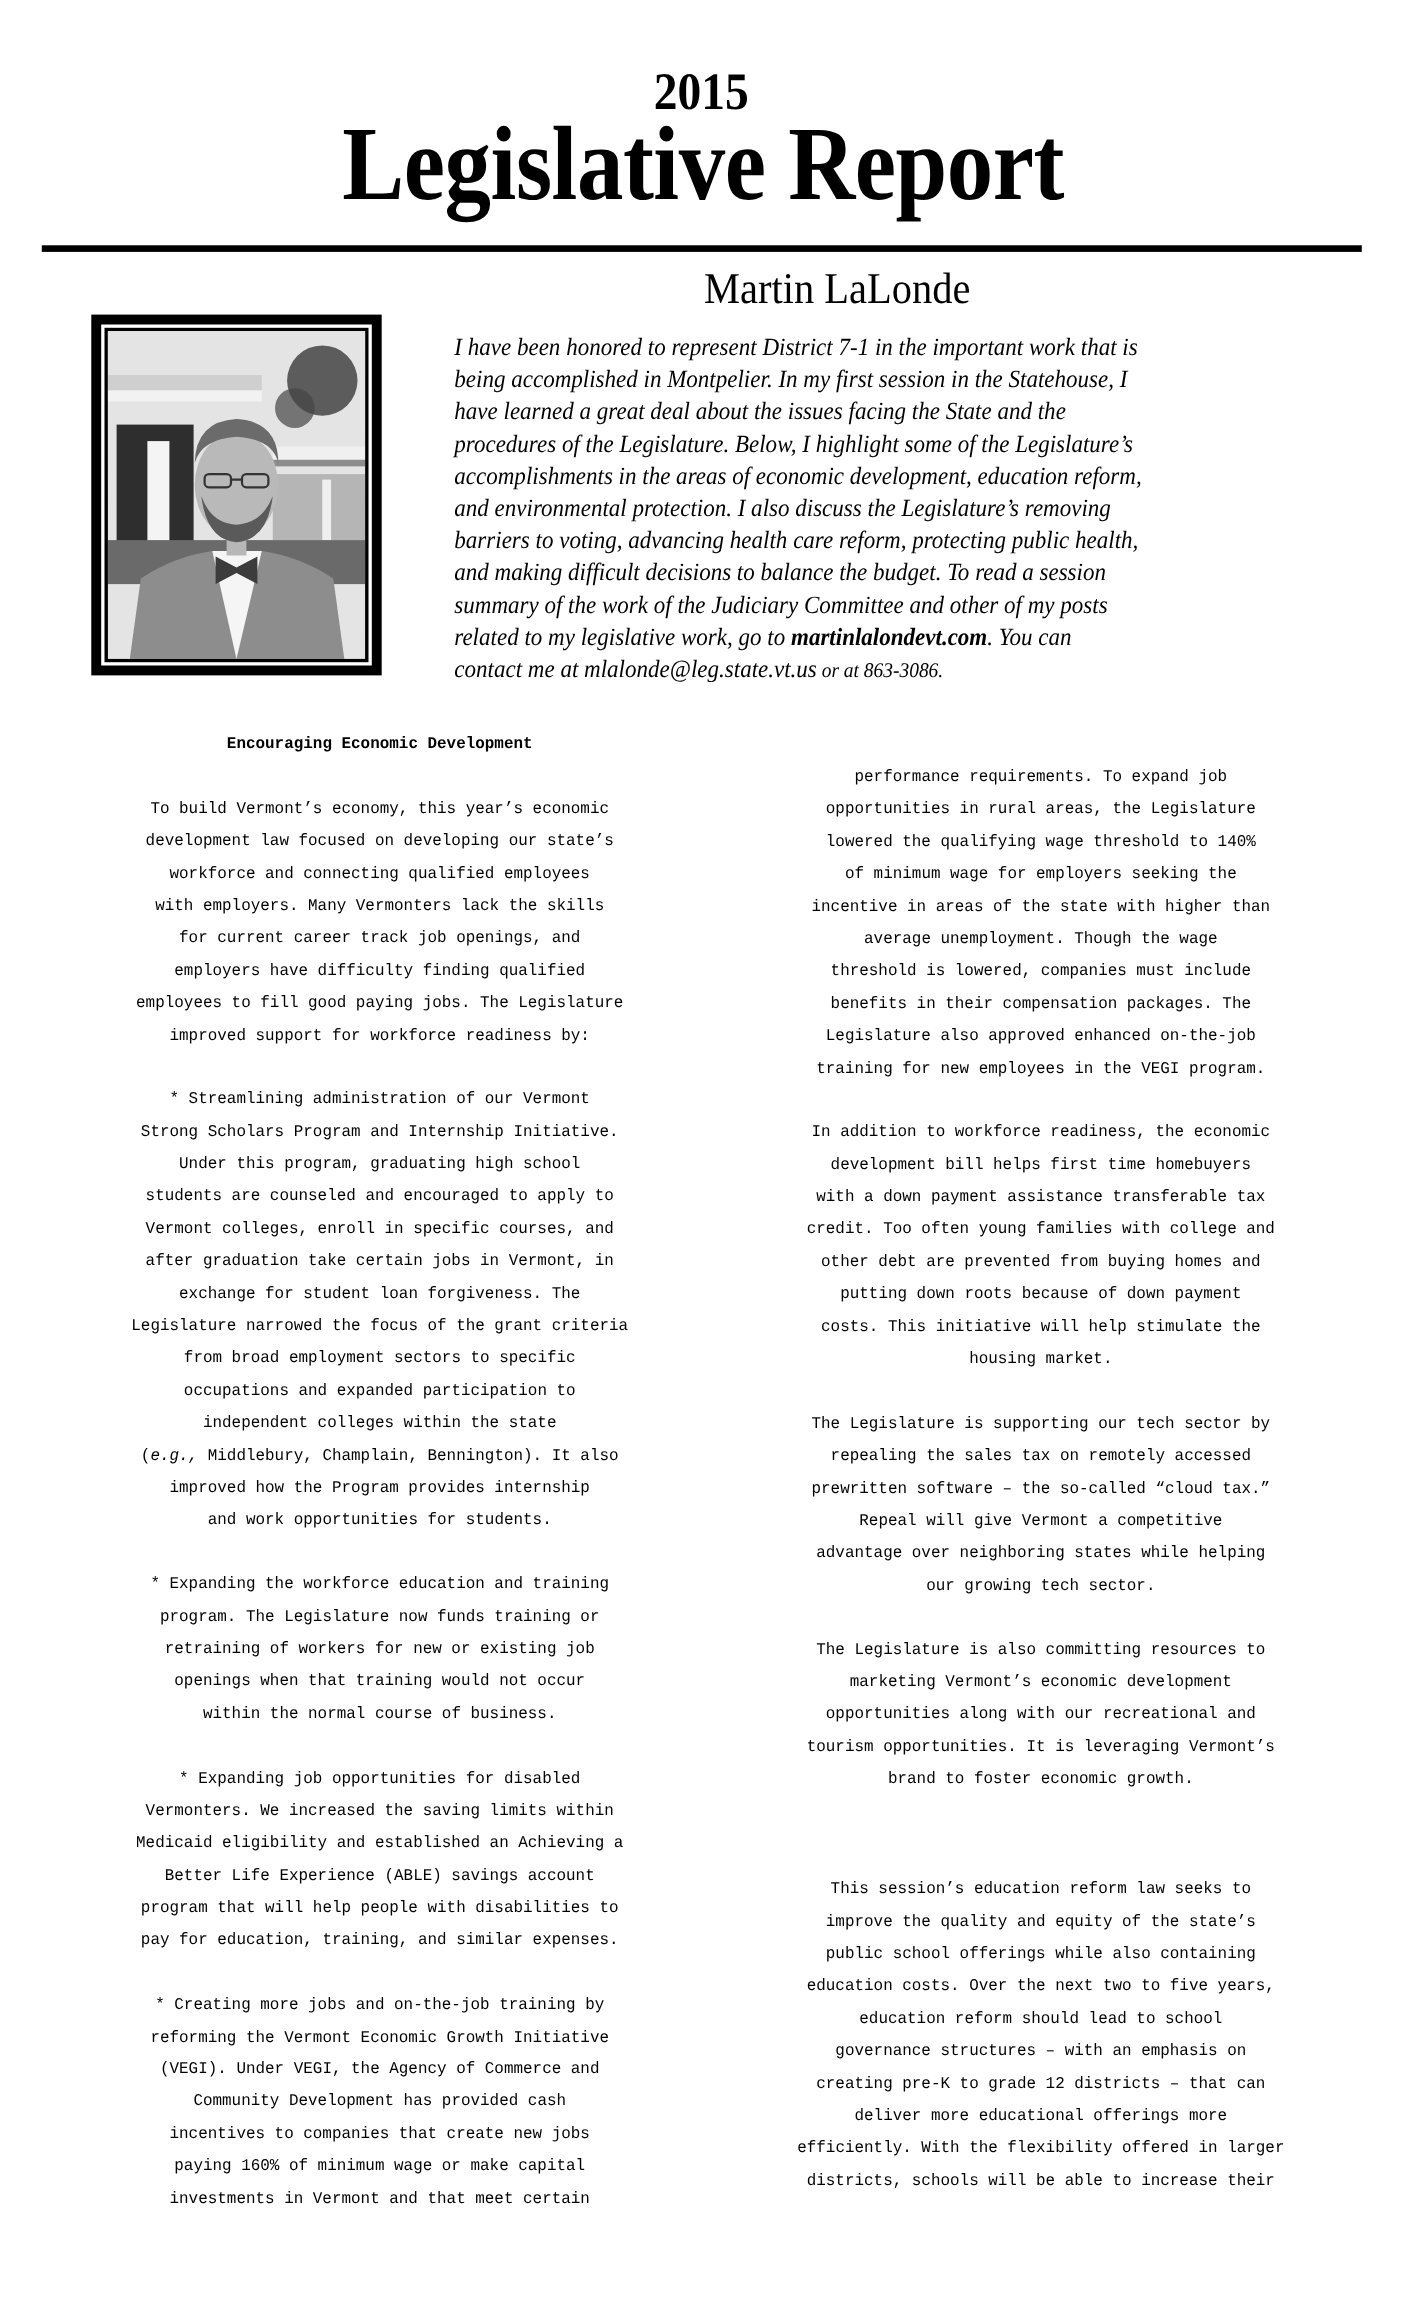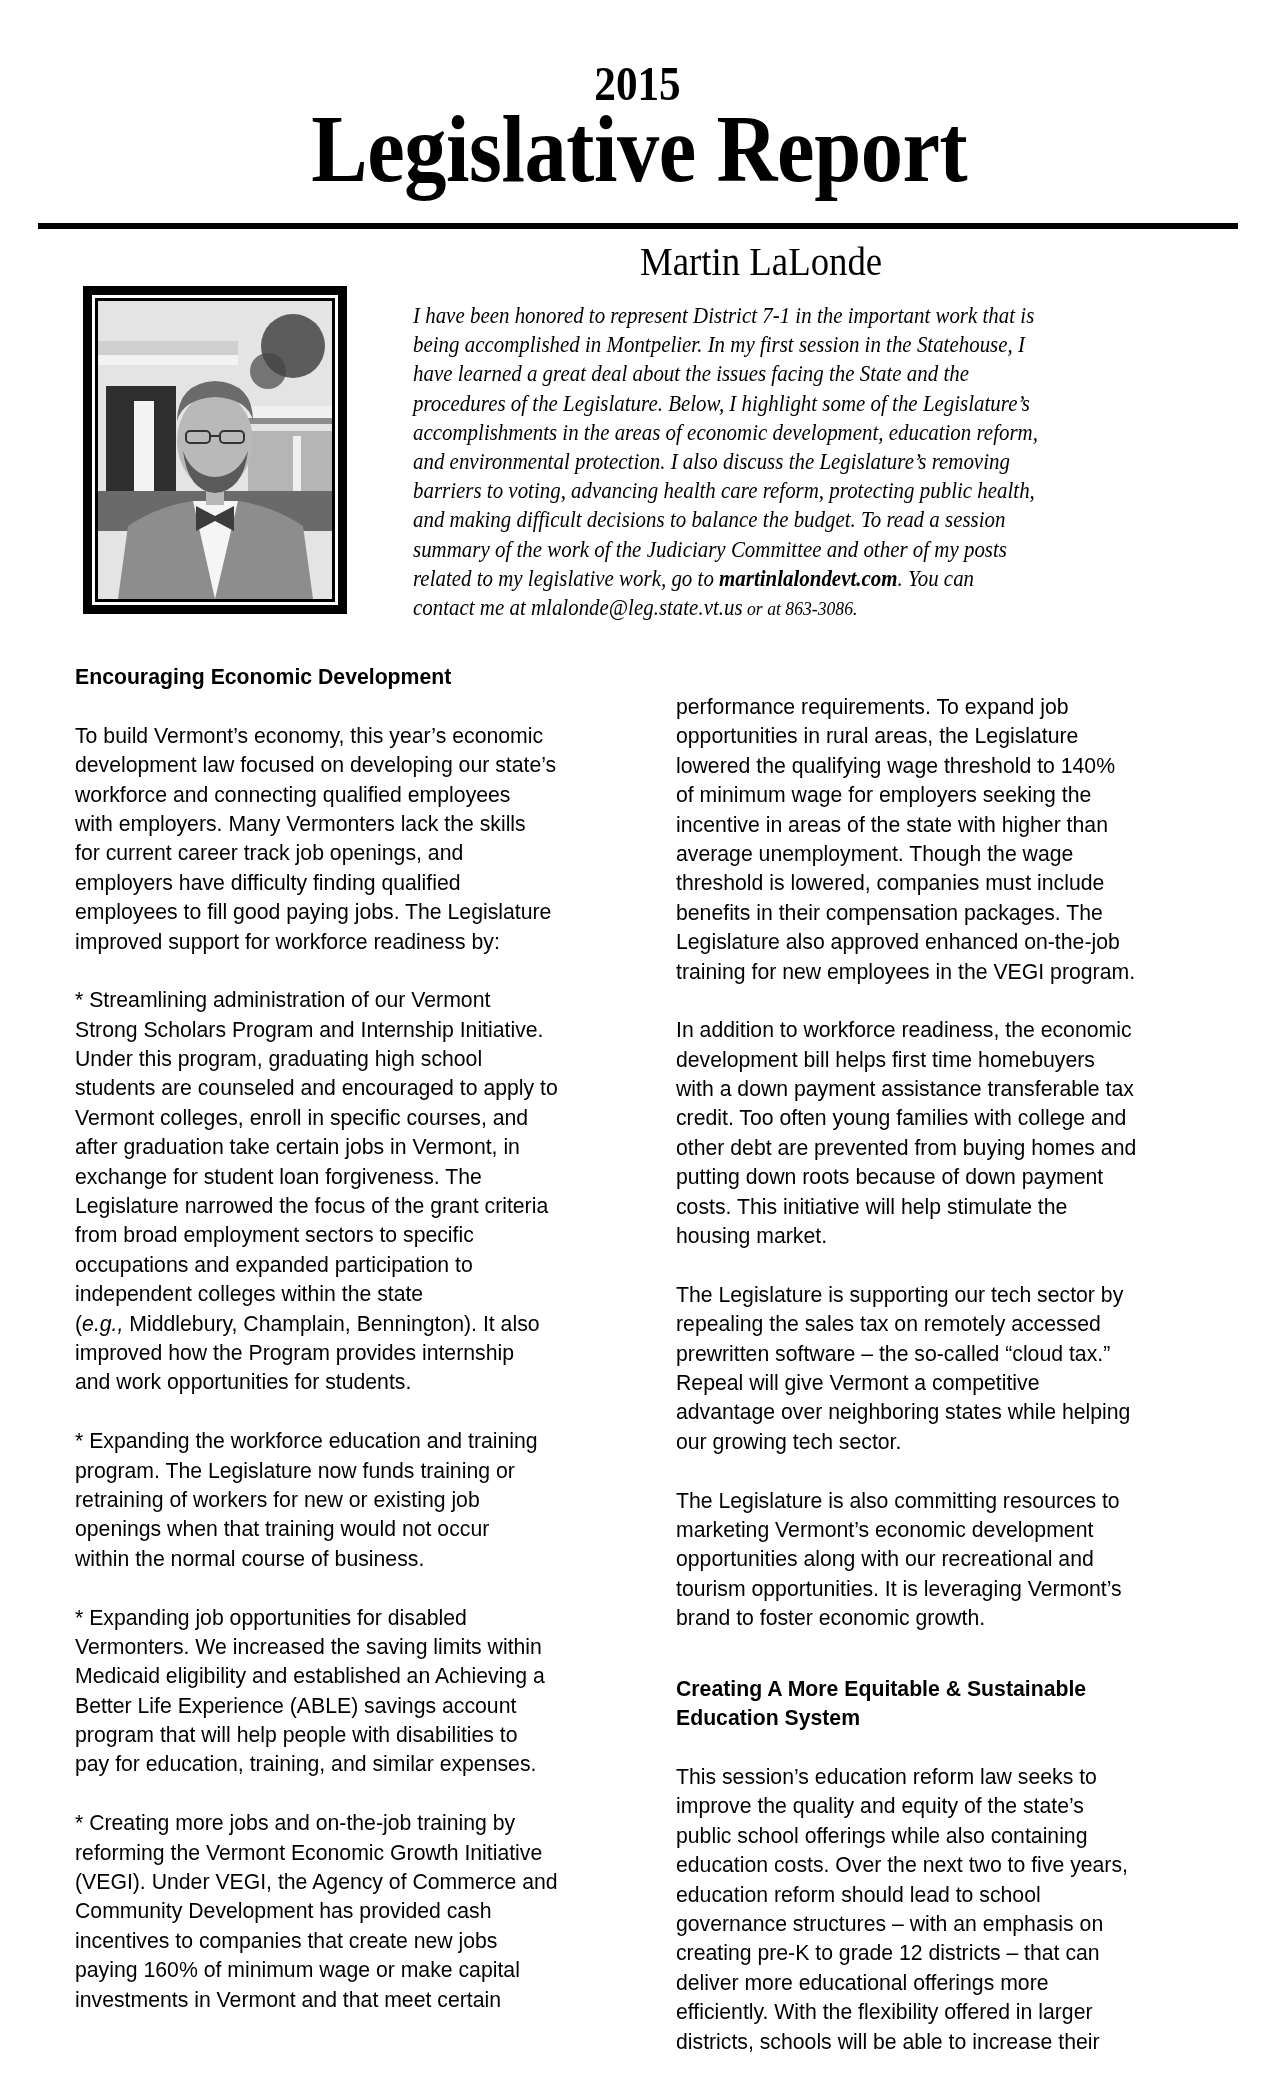"Encouraging Economic Development" .col { font-family: Liberation Sans, sans-serif -> Liberation Mono, monospace; font-size: 22px -> 15px; text-align: none -> center }
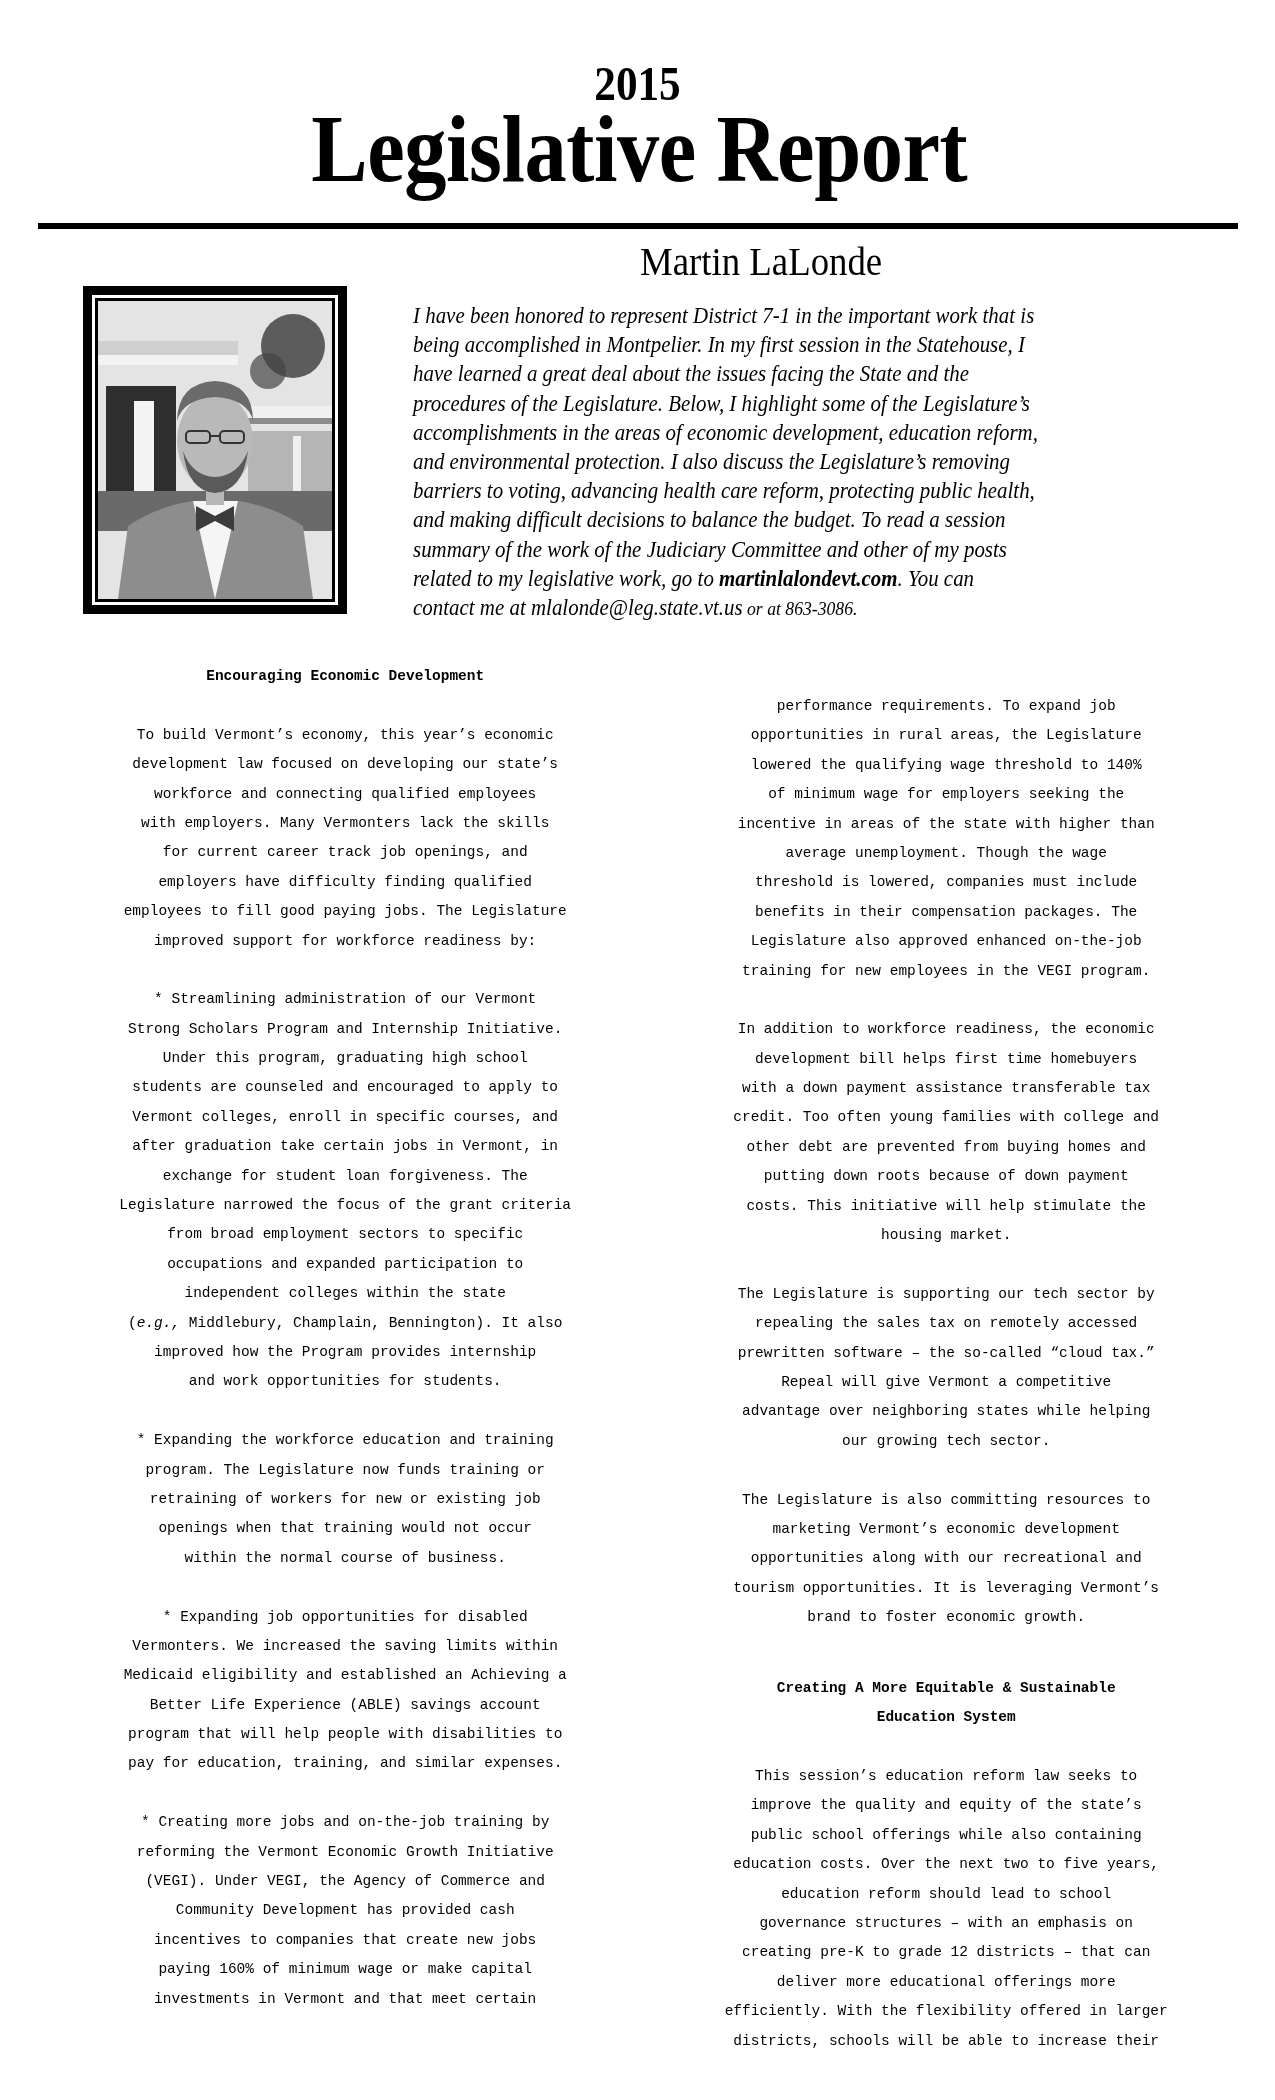"Creating A More Equitable &" div { html: <div> <span>Creating A More Equitable &amp; Sustainable</span> <span>Education System</span> </div> -> none }
